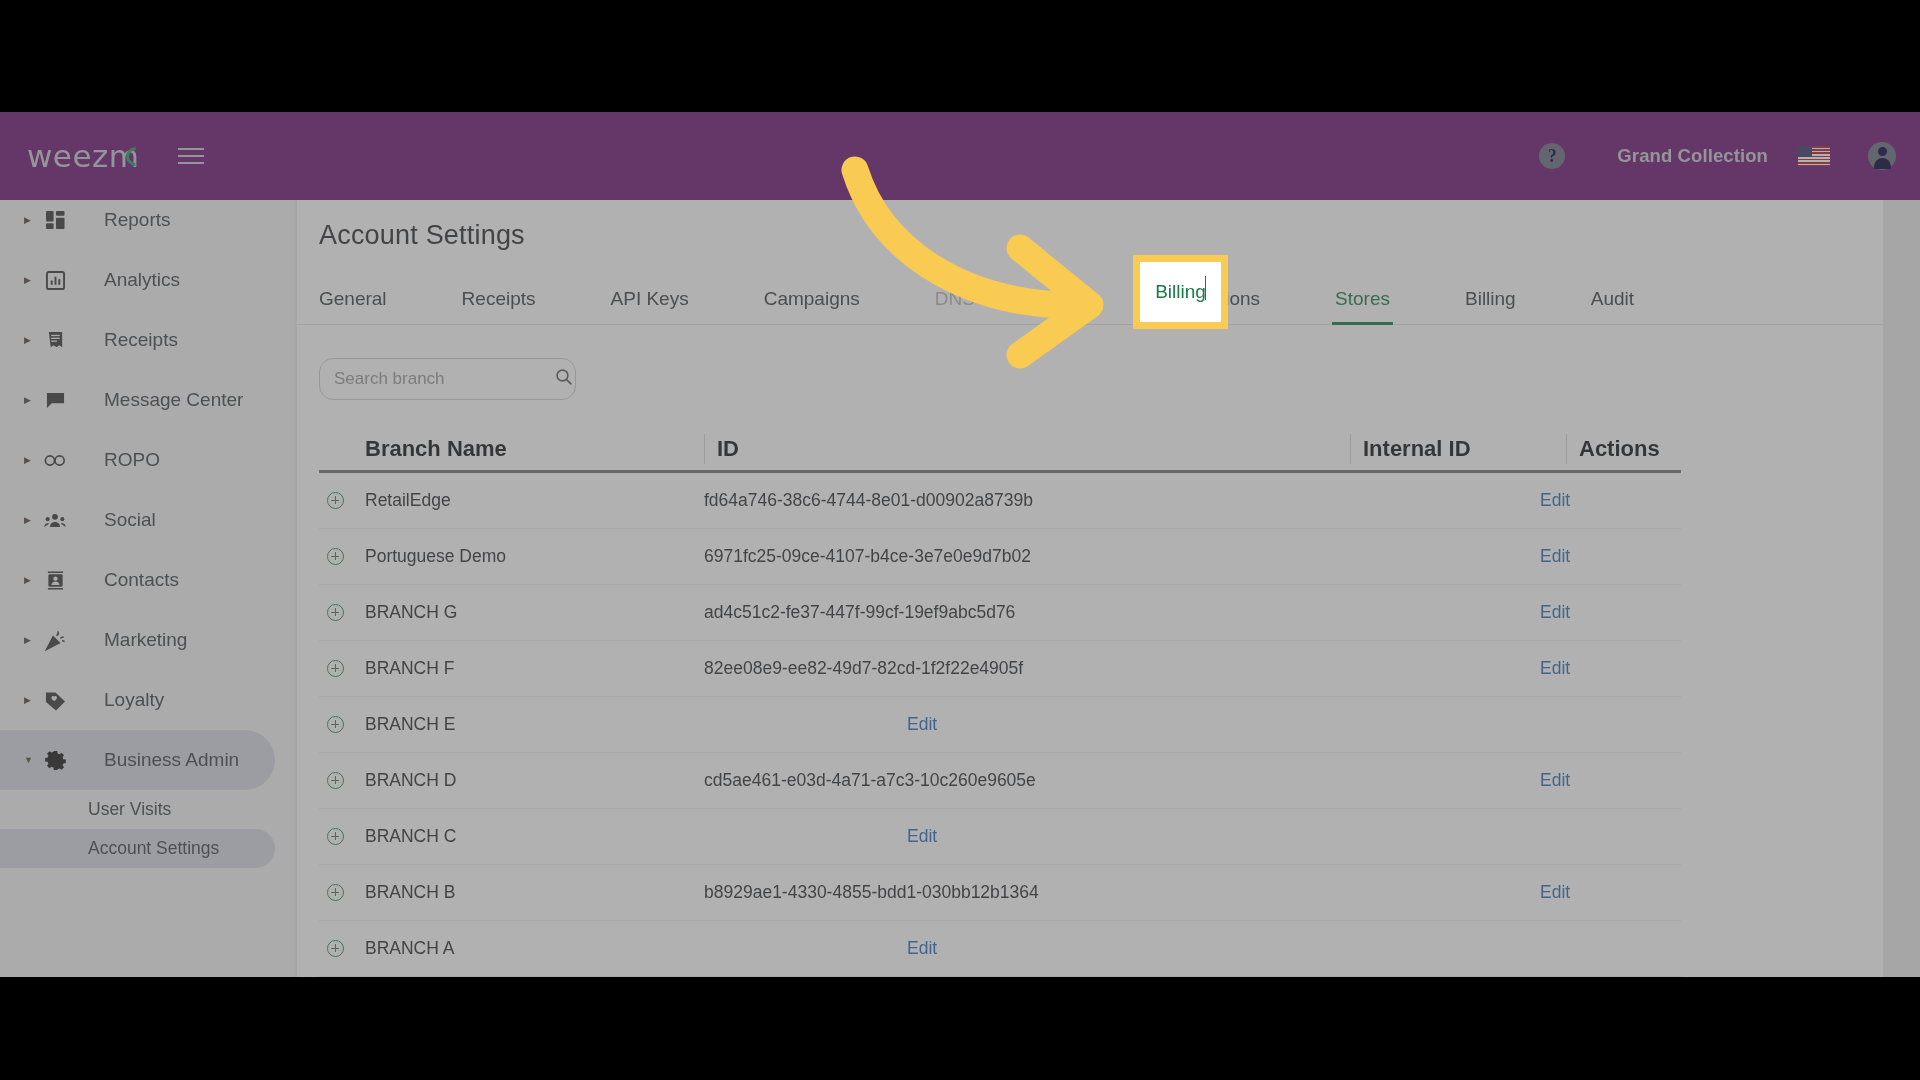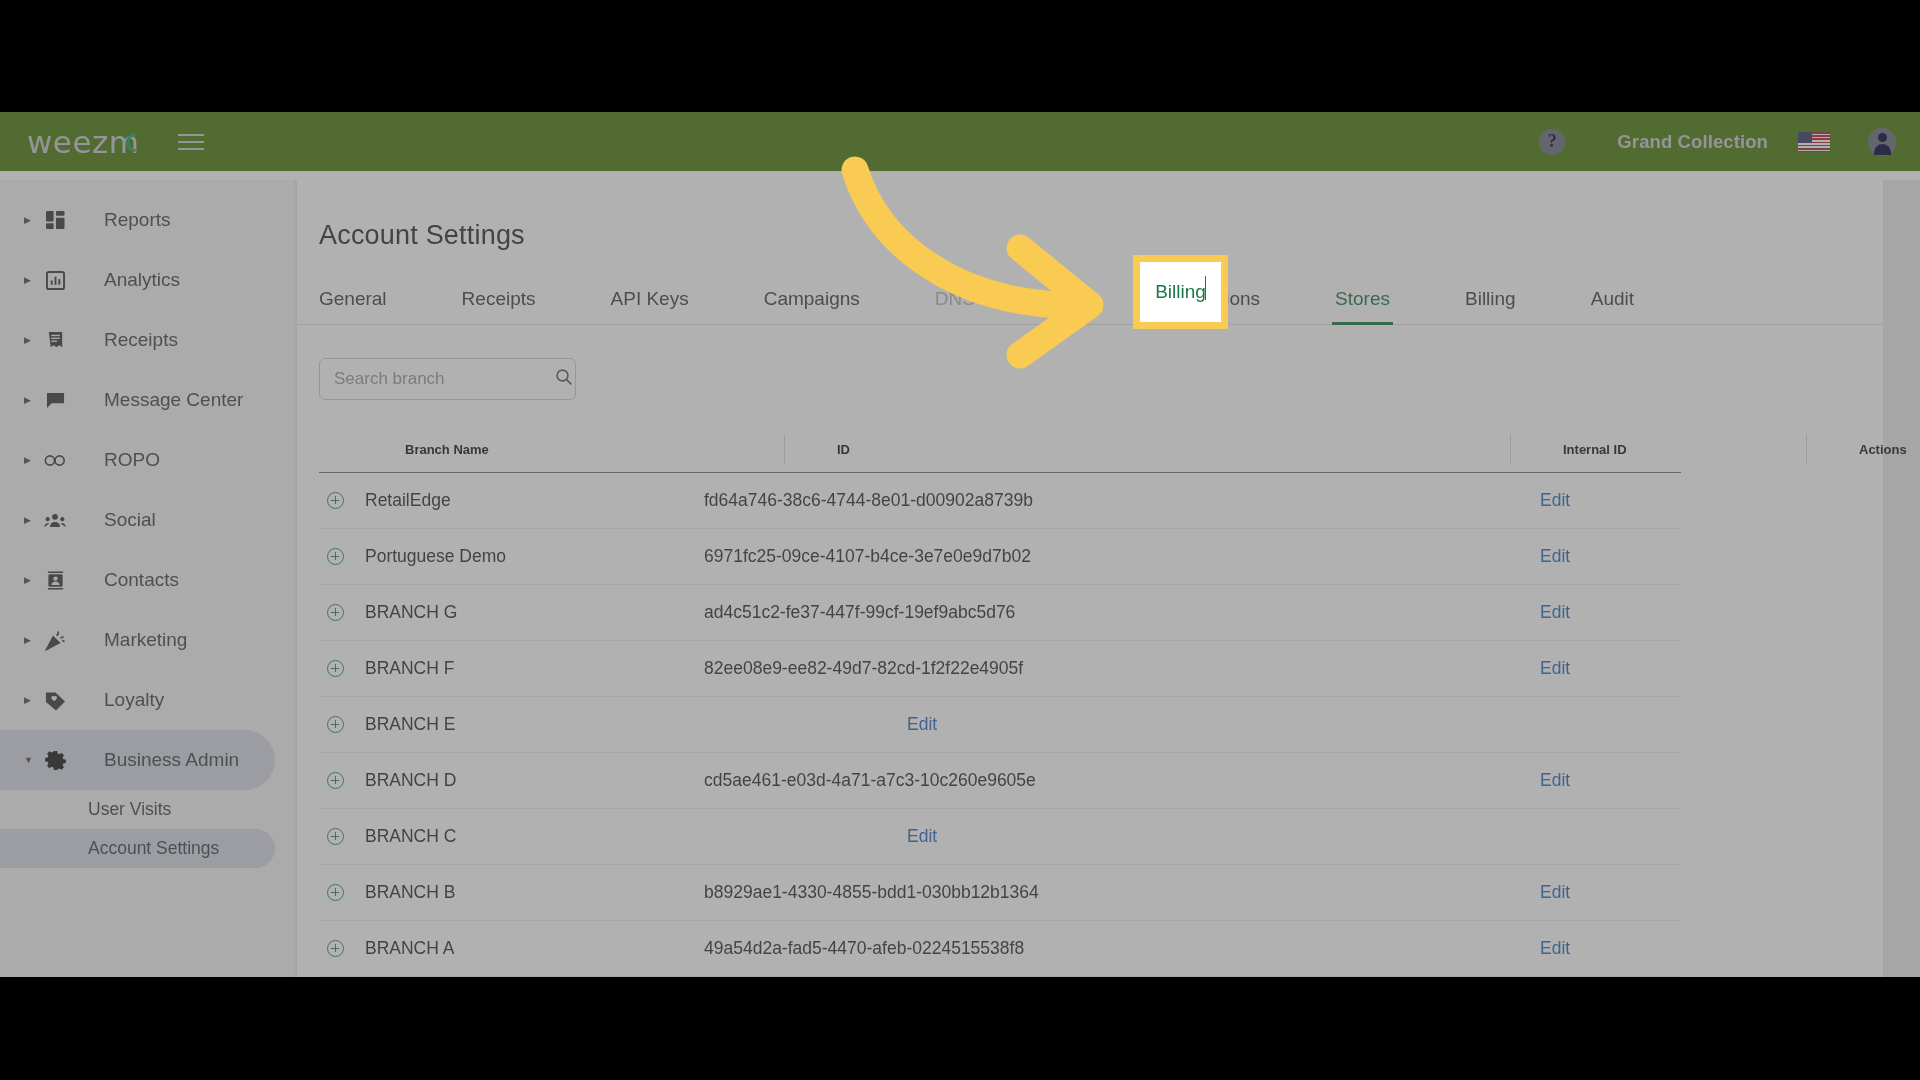"weezm" #navbar { background: #4d7c0f -> #701a75; height: 59px -> 88px }
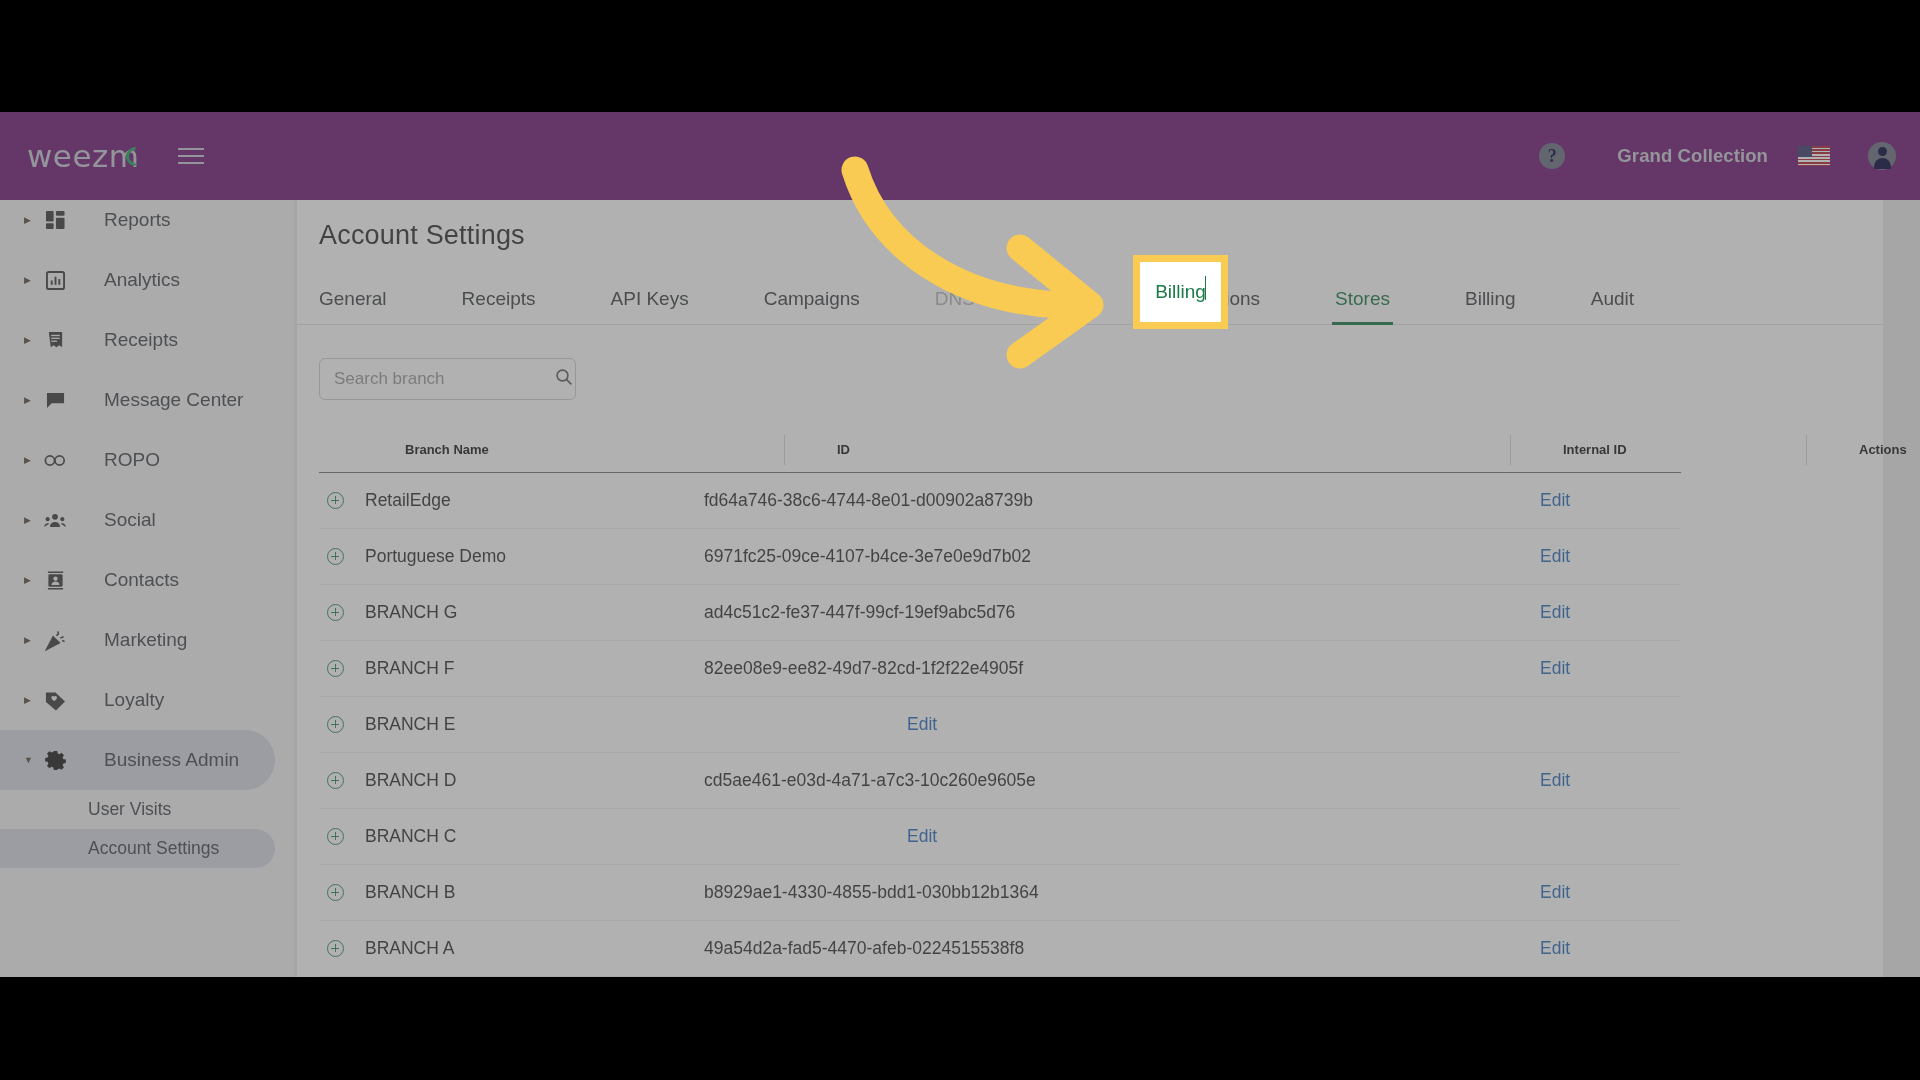"Search branch" #search-box { border-radius: 6px -> 14px }
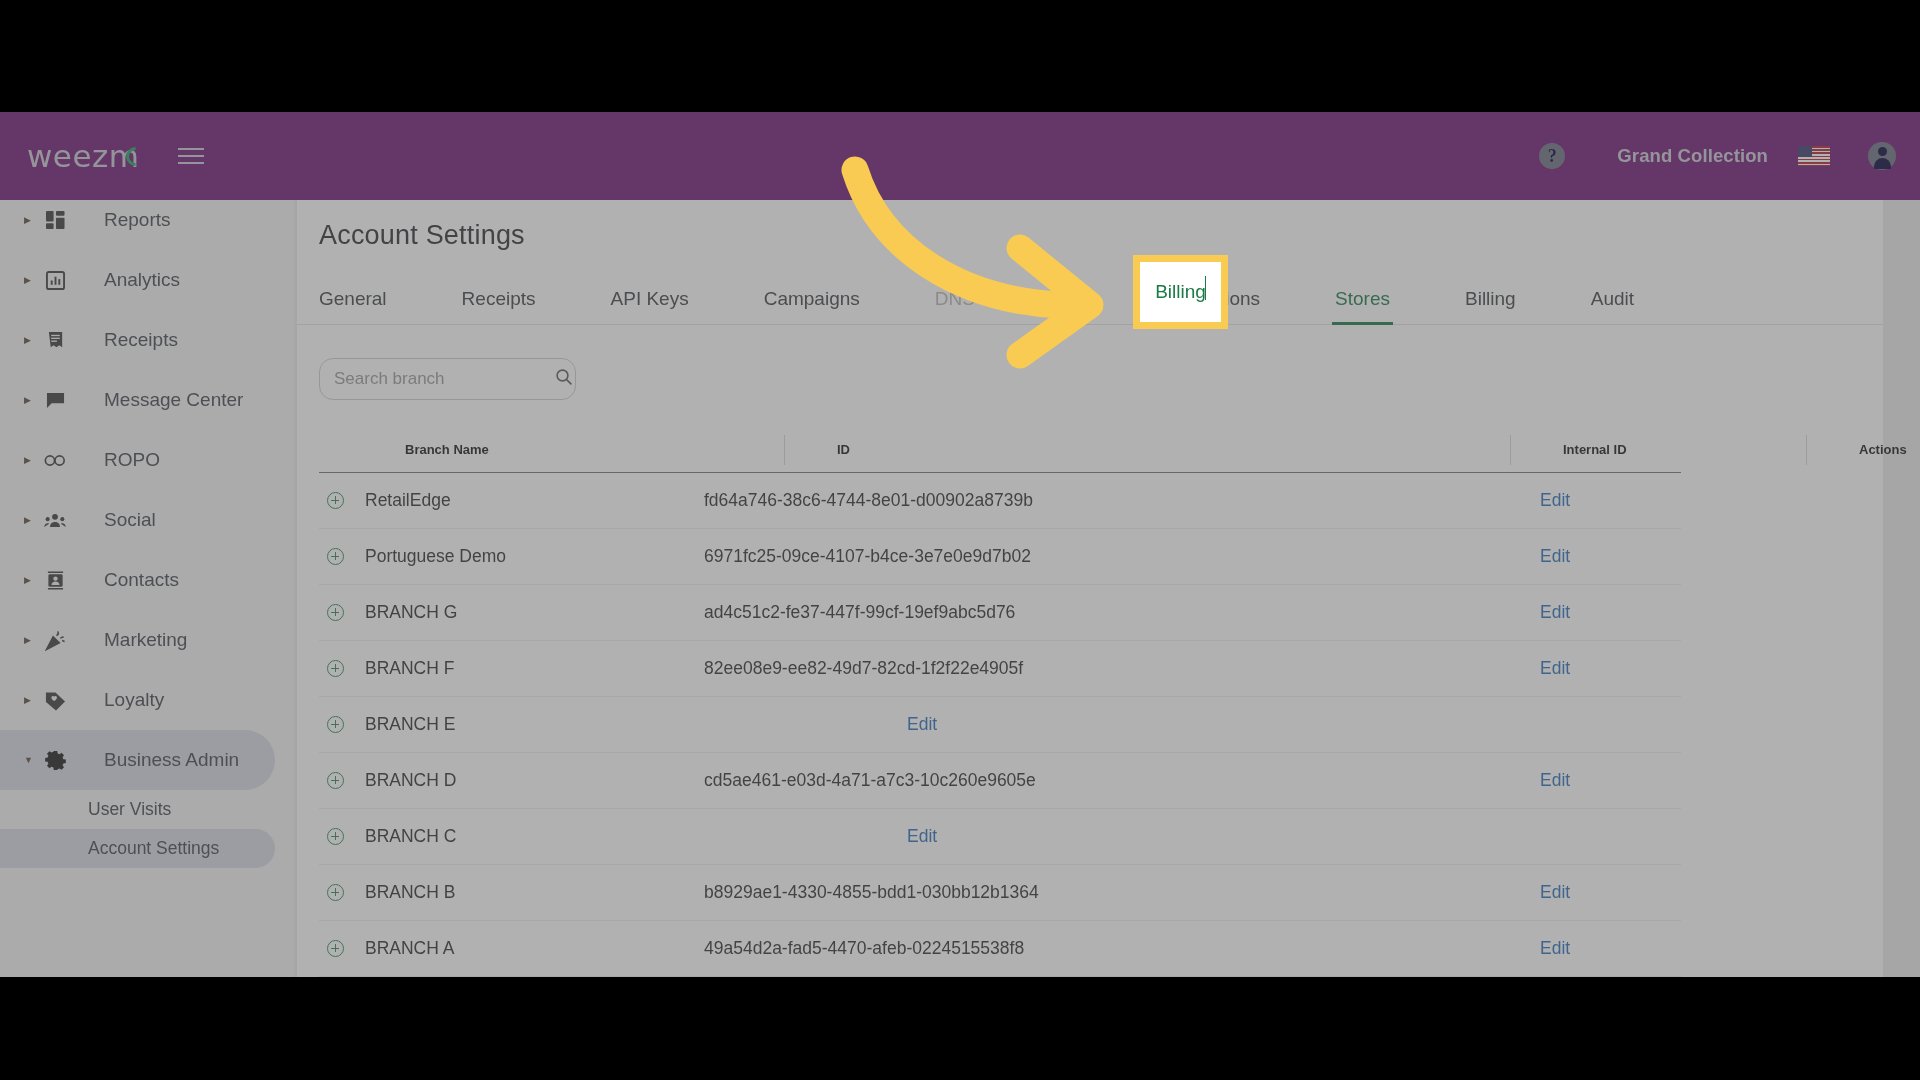"Branch Name" .t-head { border-bottom: 1px solid #737373 -> 3px solid #737373; font-size: 13px -> 22px; gap: 40px -> none }
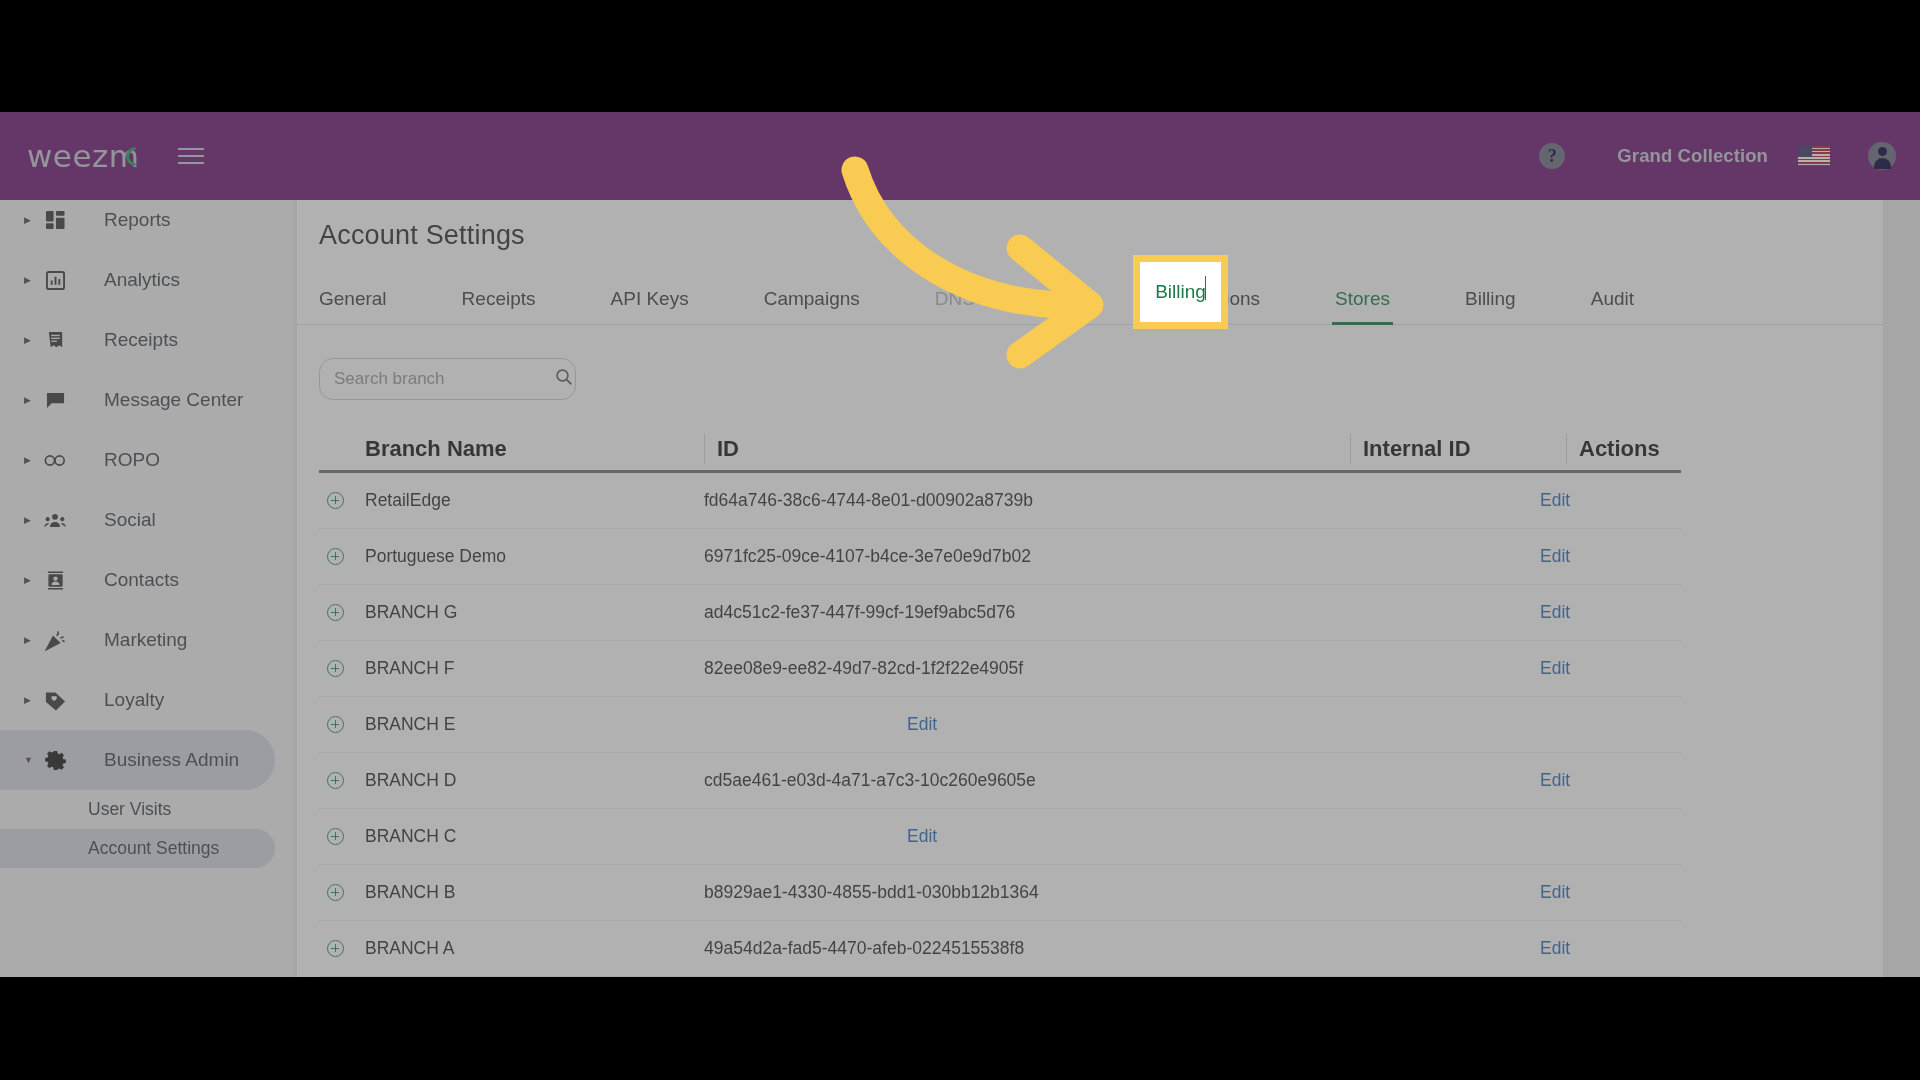"49a54d2a-fad5-4470-afeb-0224515538f8" div.c-id { html: <div>49a54d2a-fad5-4470-afeb-0224515538f8</div> -> none }
